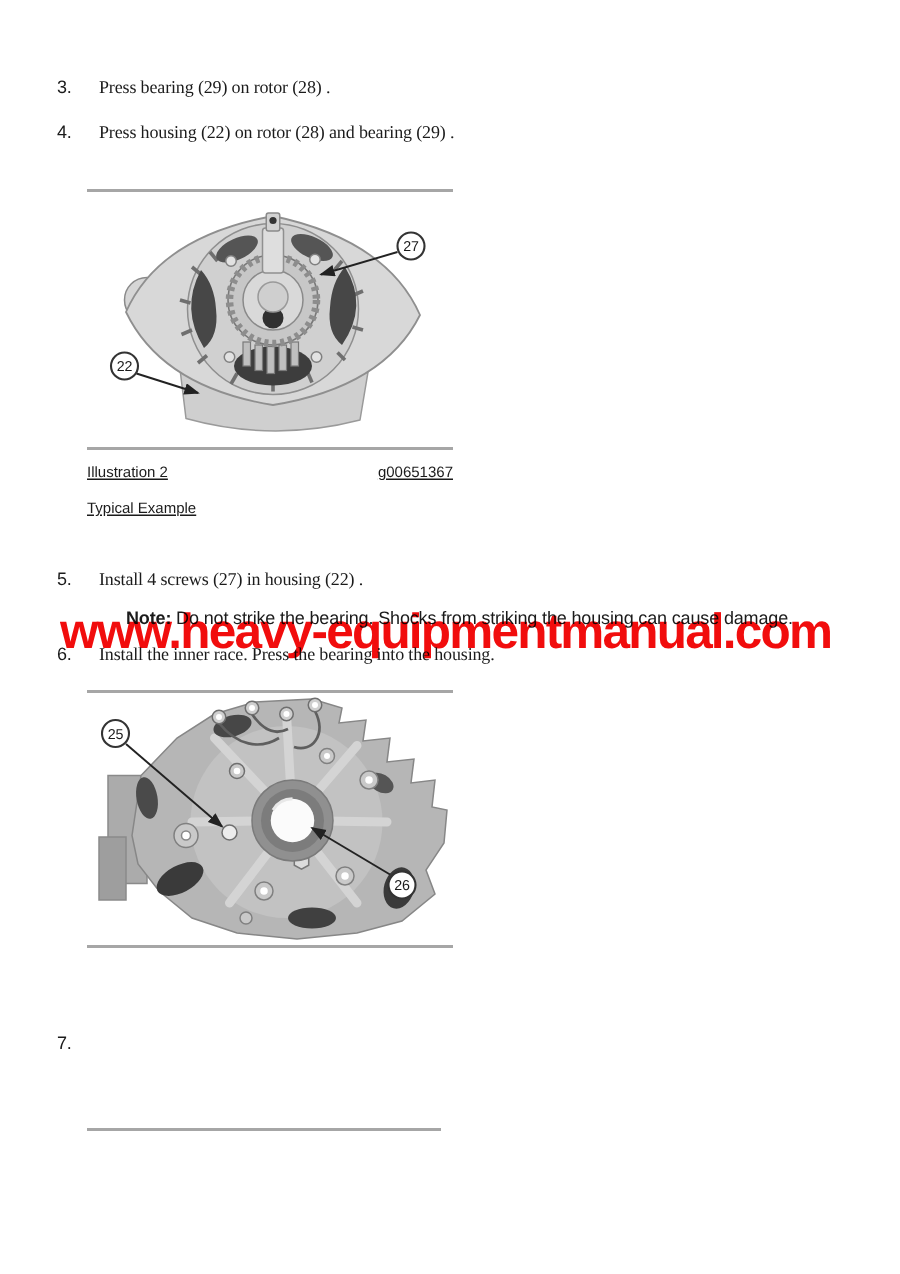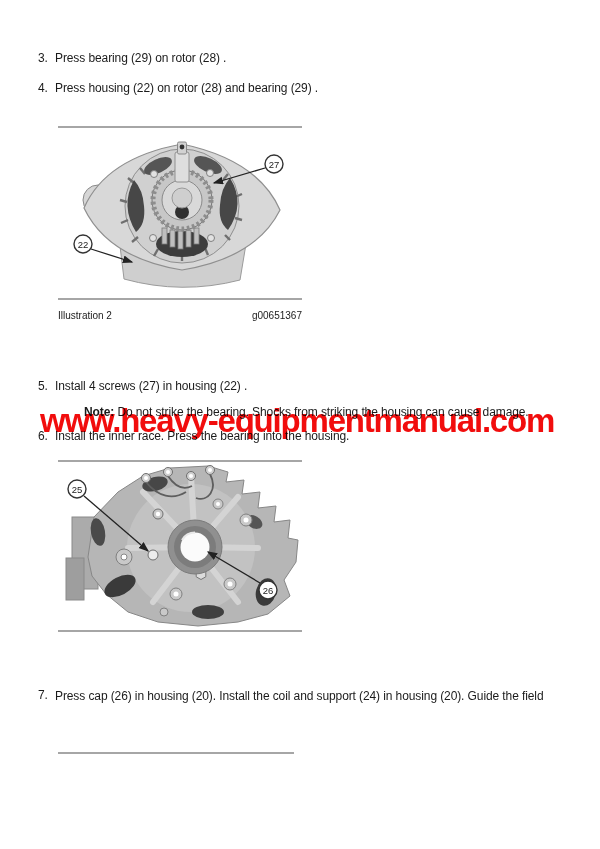"Press bearing (29) on rotor" .step .txt { font-family: none -> Liberation Serif, serif; margin-left: 17px -> 28px }
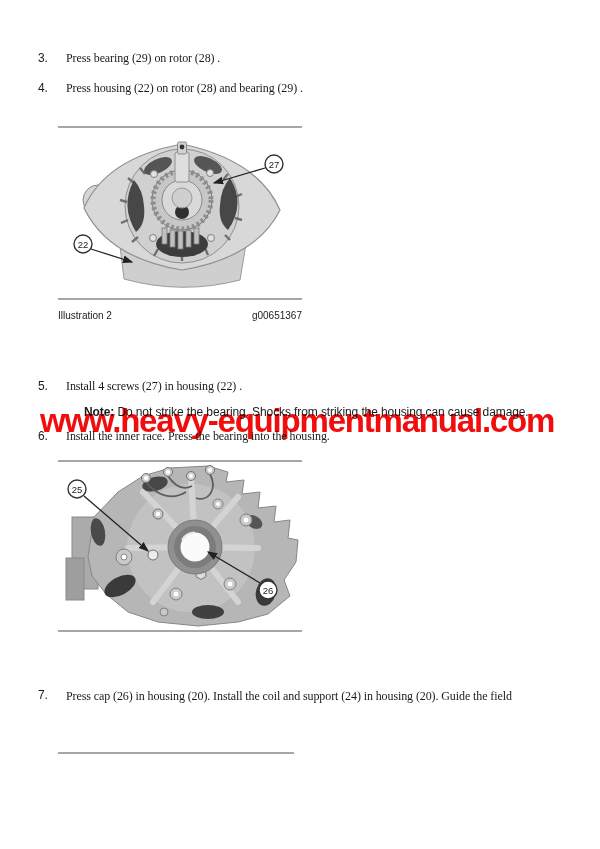"27" .fig { text-decoration: none -> underline }
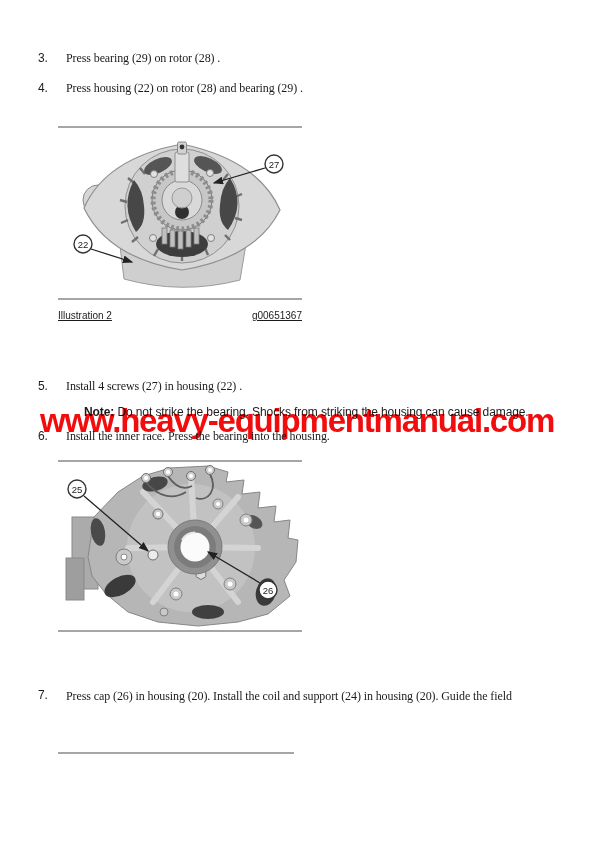"Typical Example" div.subcaption { html: none -> <div>Typical Example</div> }
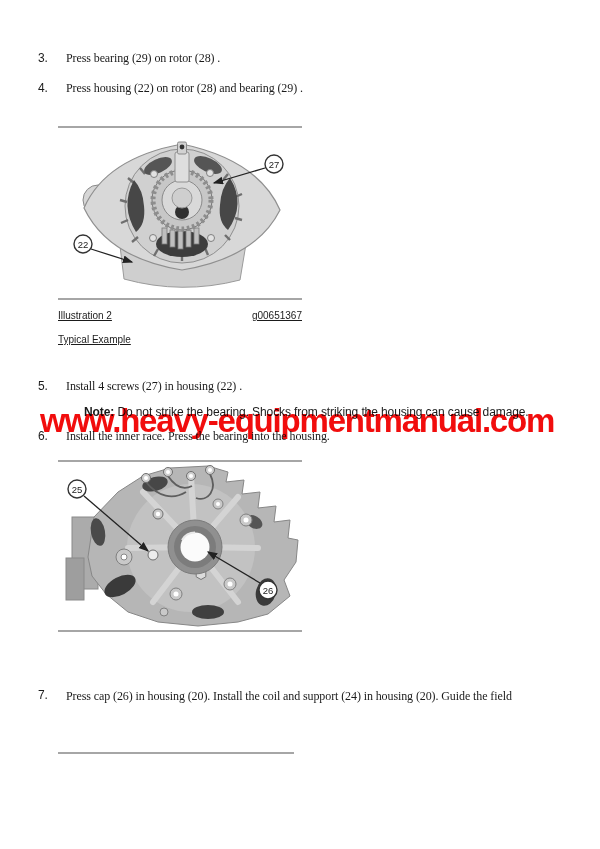"Press cap (26) in housing" div.line { html: <div>Press cap (26) in housing (20). Install the coil and support (24) in housing (20). Guide the field</div> -> none }
